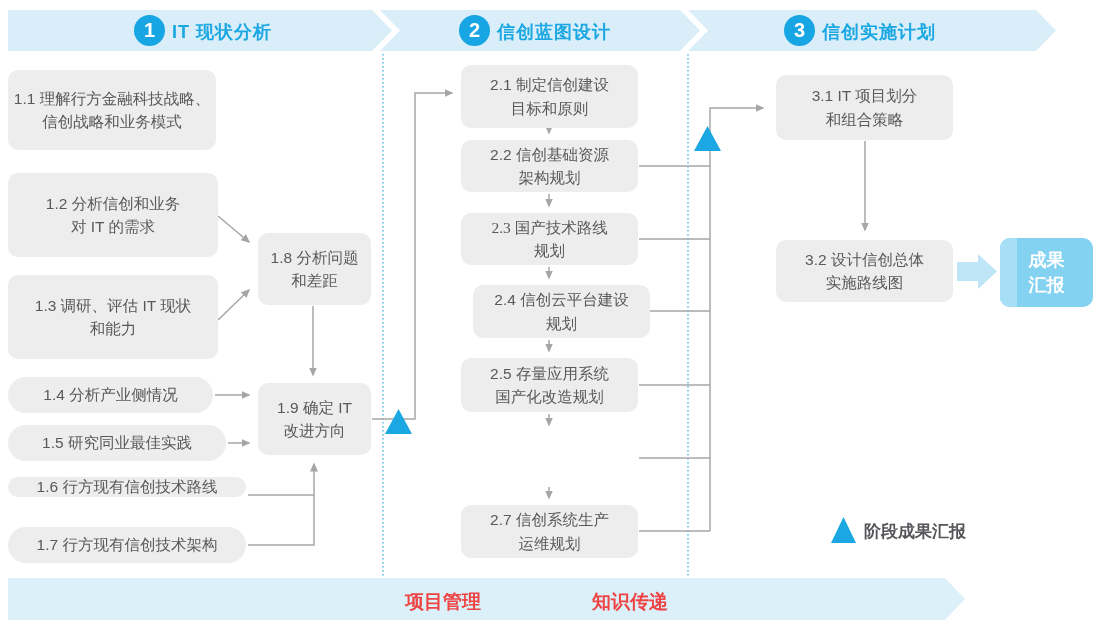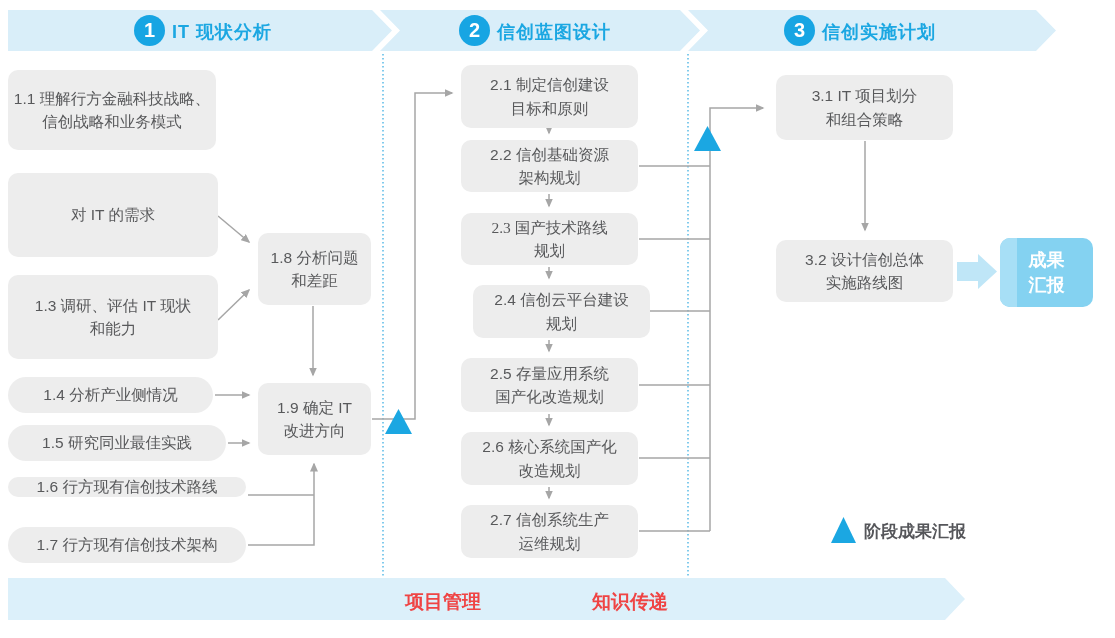"1.2 分析信创和业务" span { html: none -> <span>1.2 分析信创和业务</span> }
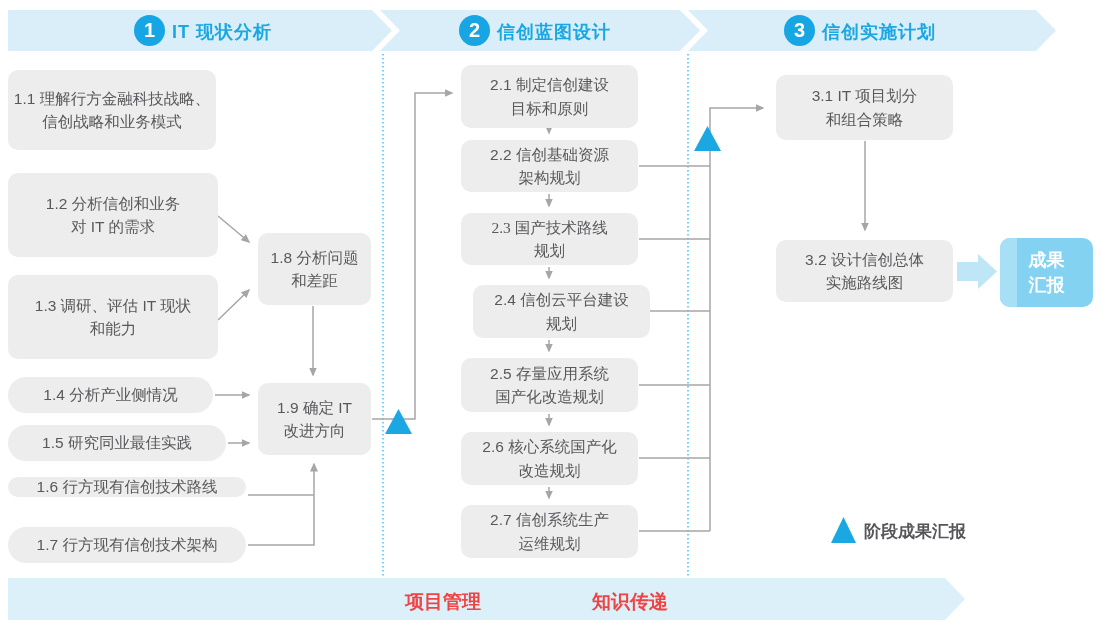"2.6 核心系统国产化" div.gbox { html: <div> <span>2.6 核心系统国产化</span> <span>改造规划</span> </div> -> none }
